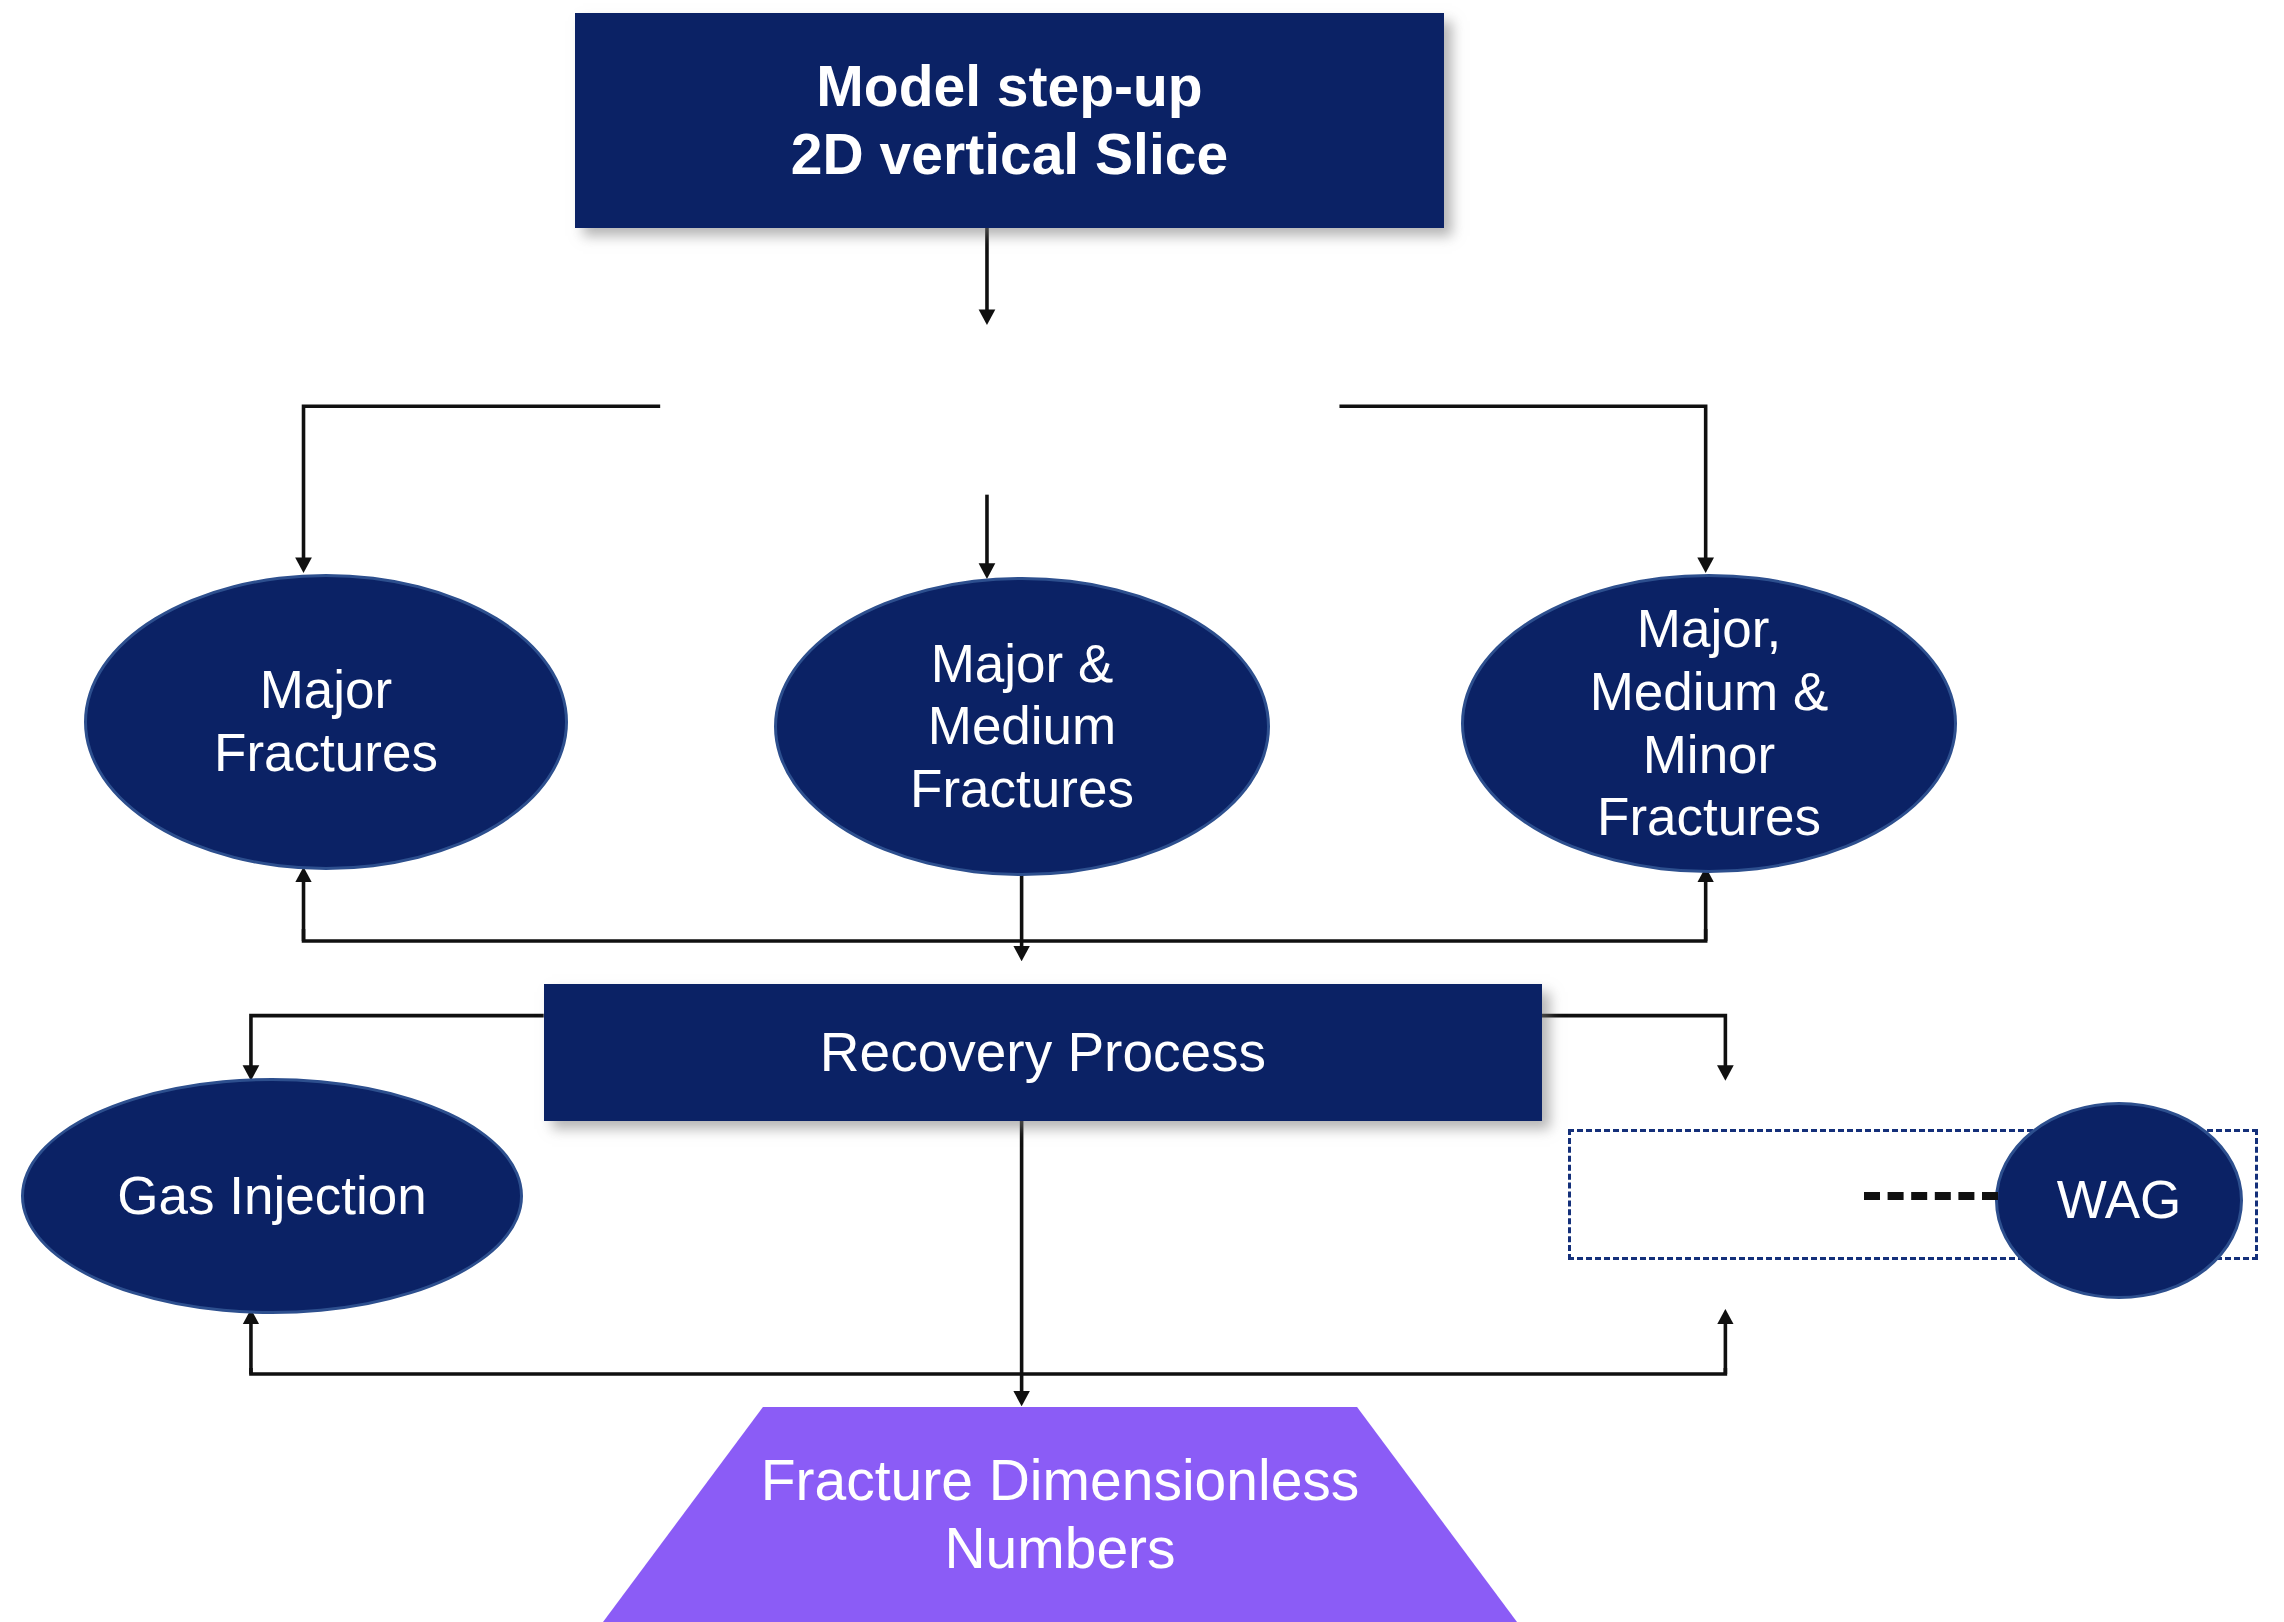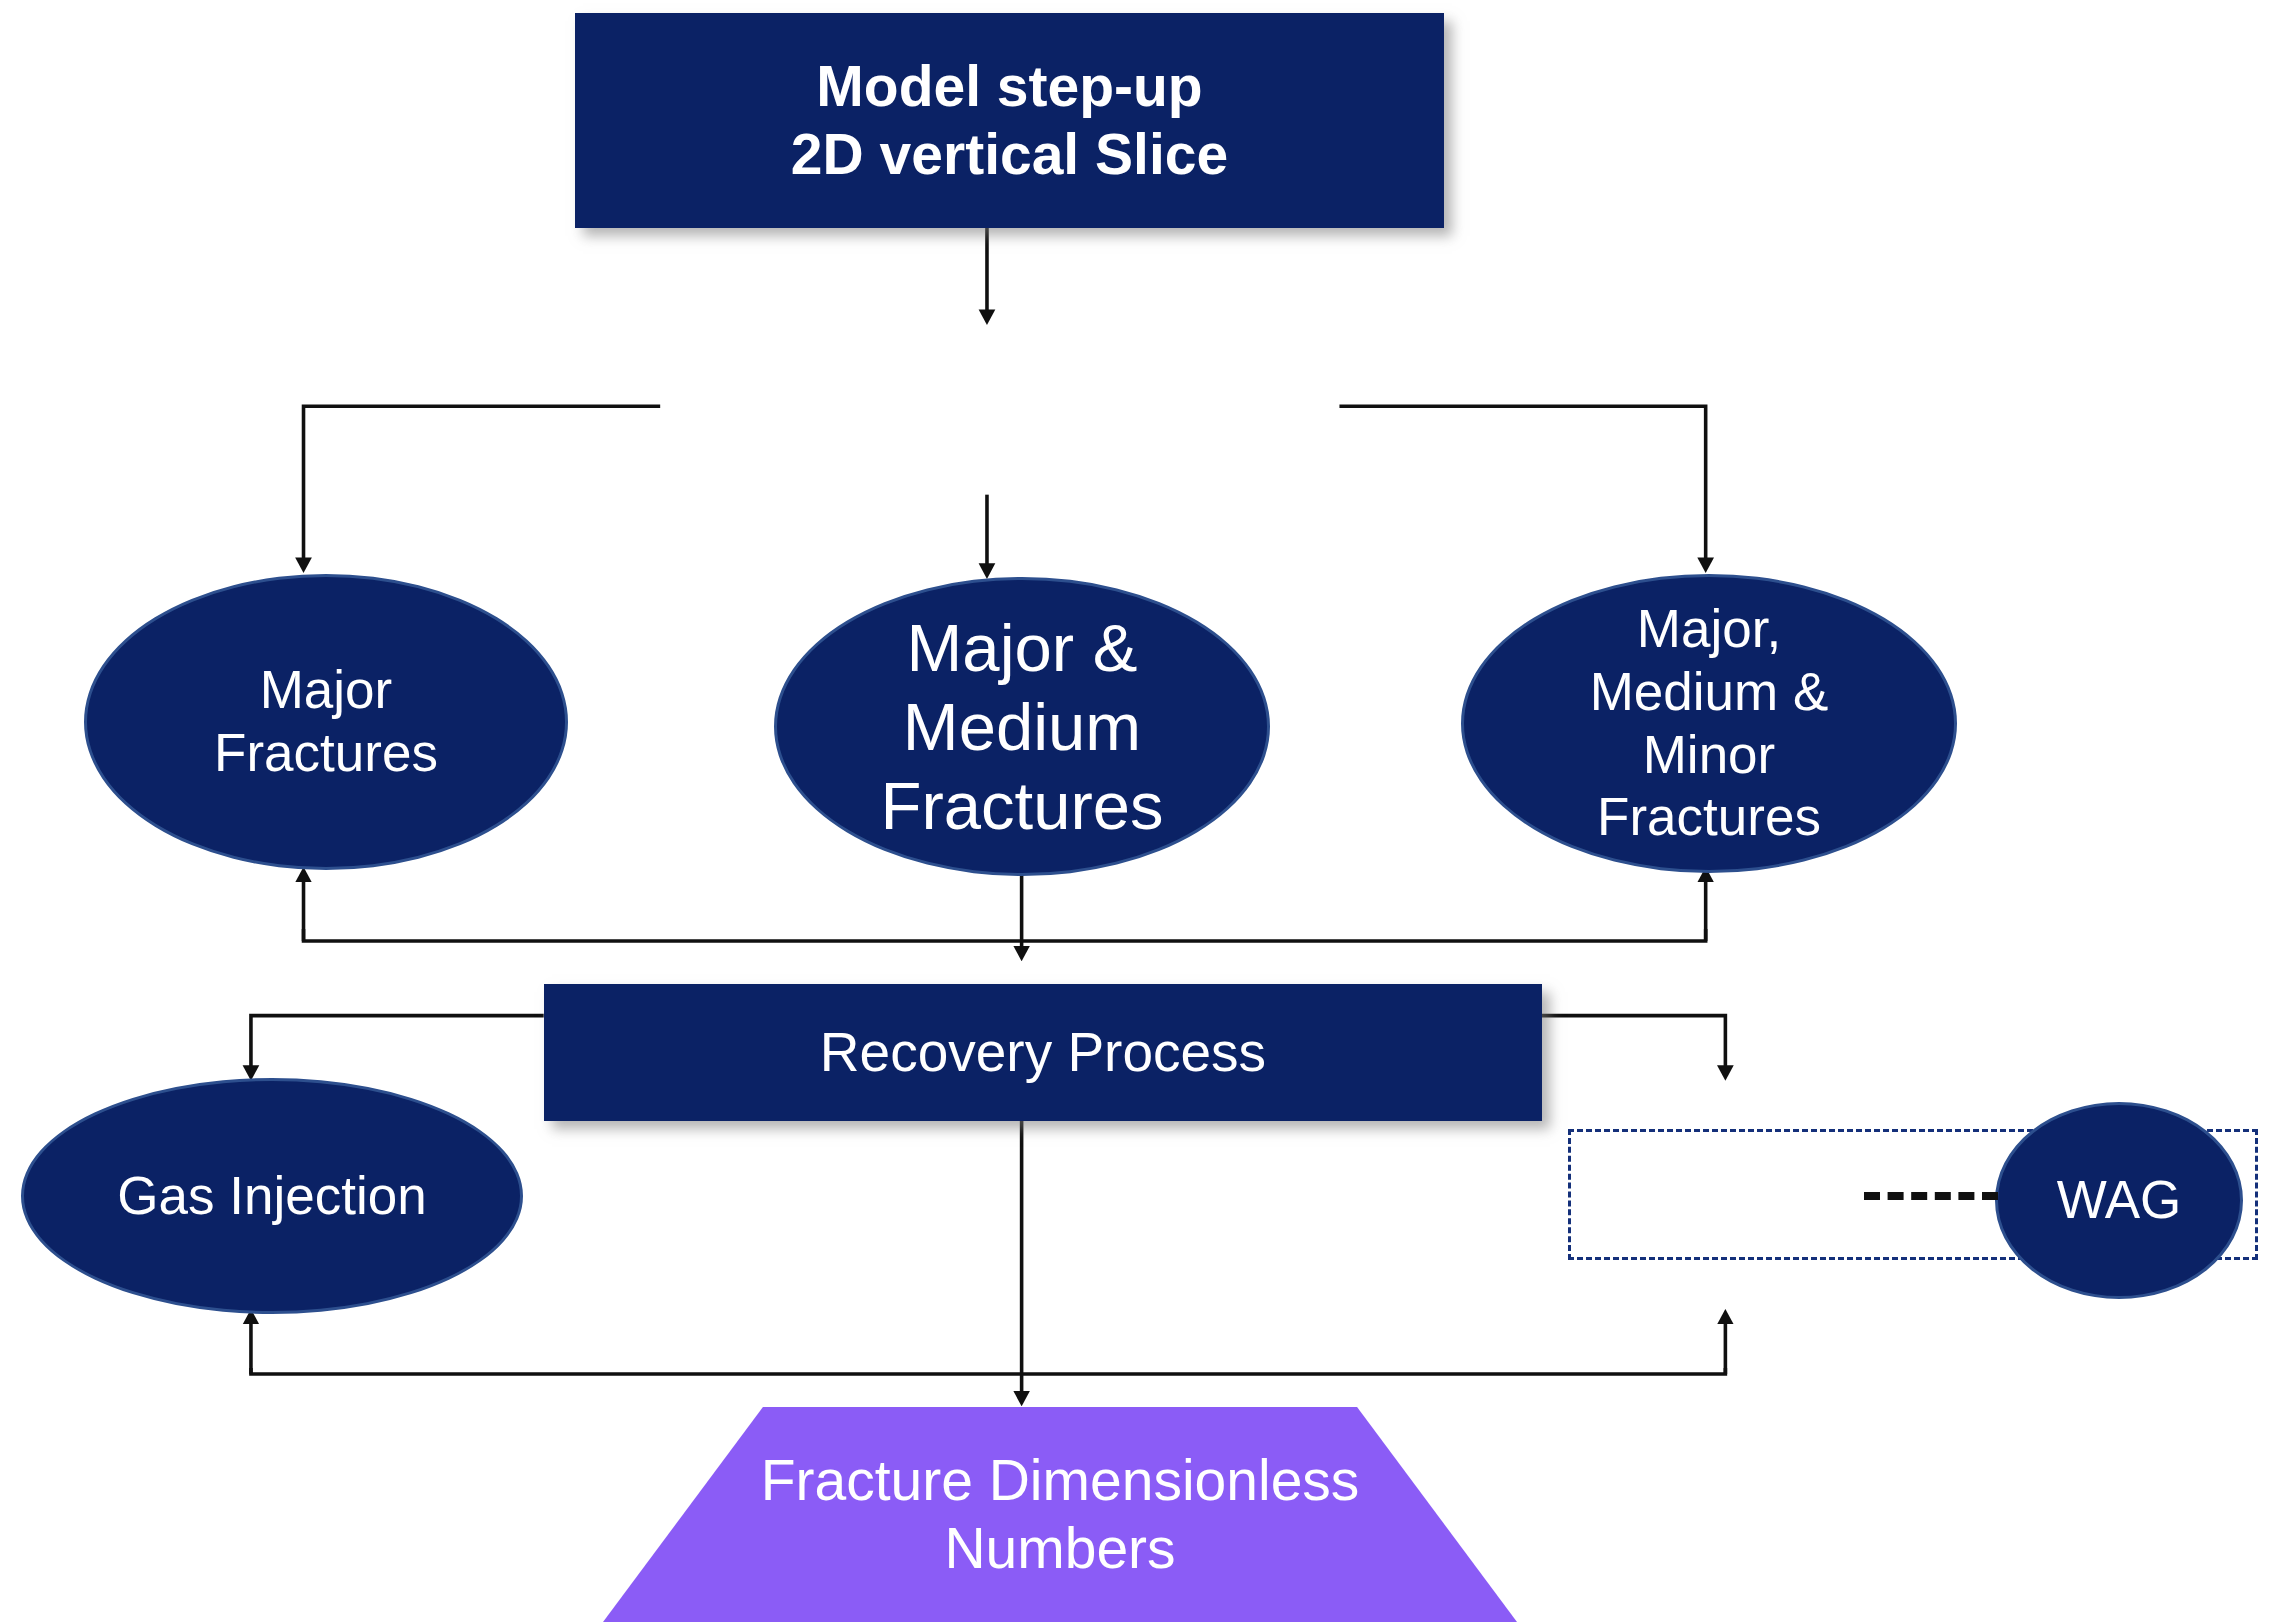"Major &" #n-majmed { font-size: 67px -> 53px }
